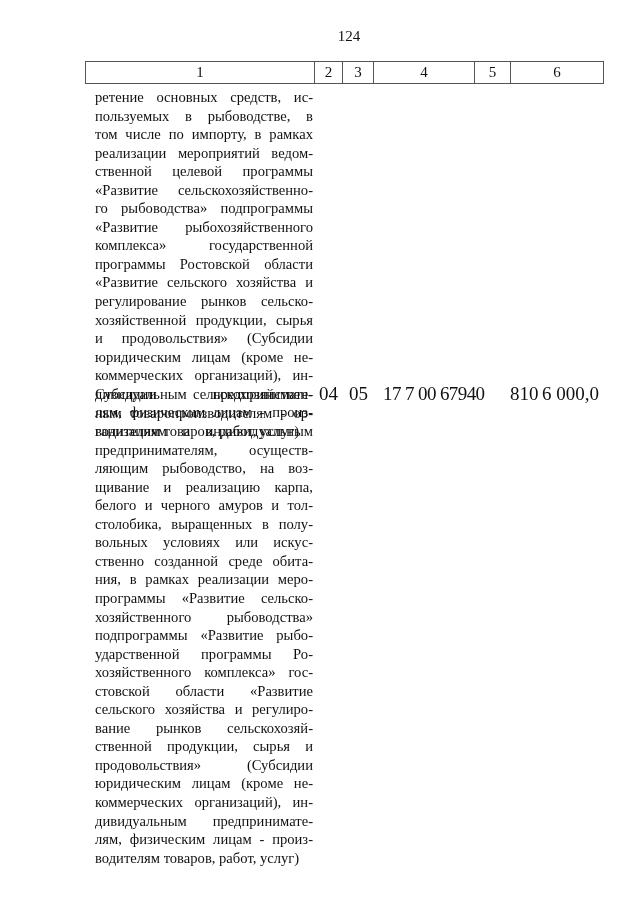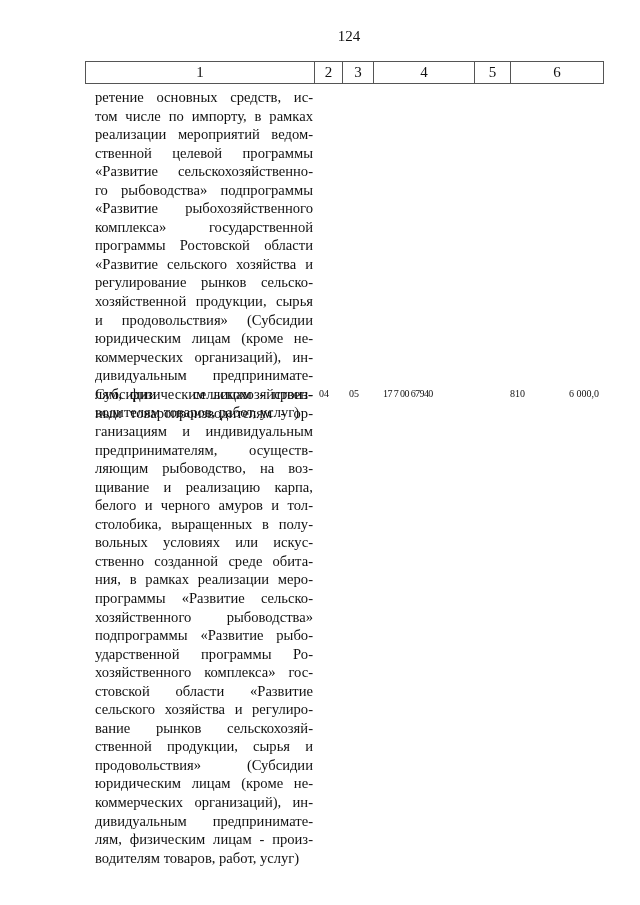"пользуемых в рыбоводстве, в" span.ln { html: none -> <span>пользуемых в рыбоводстве, в</span> }
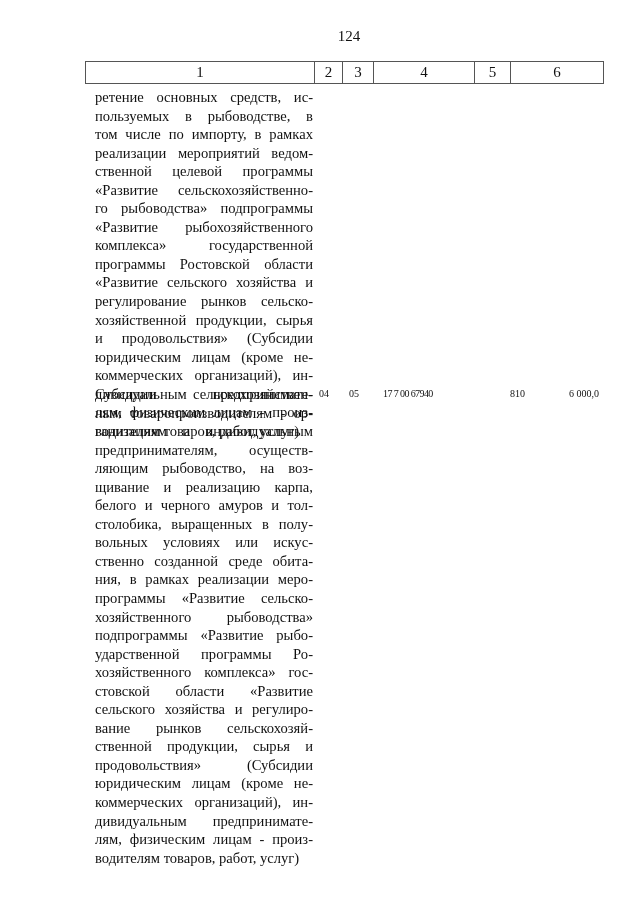"04" .cell { font-size: 10px -> 19px }
